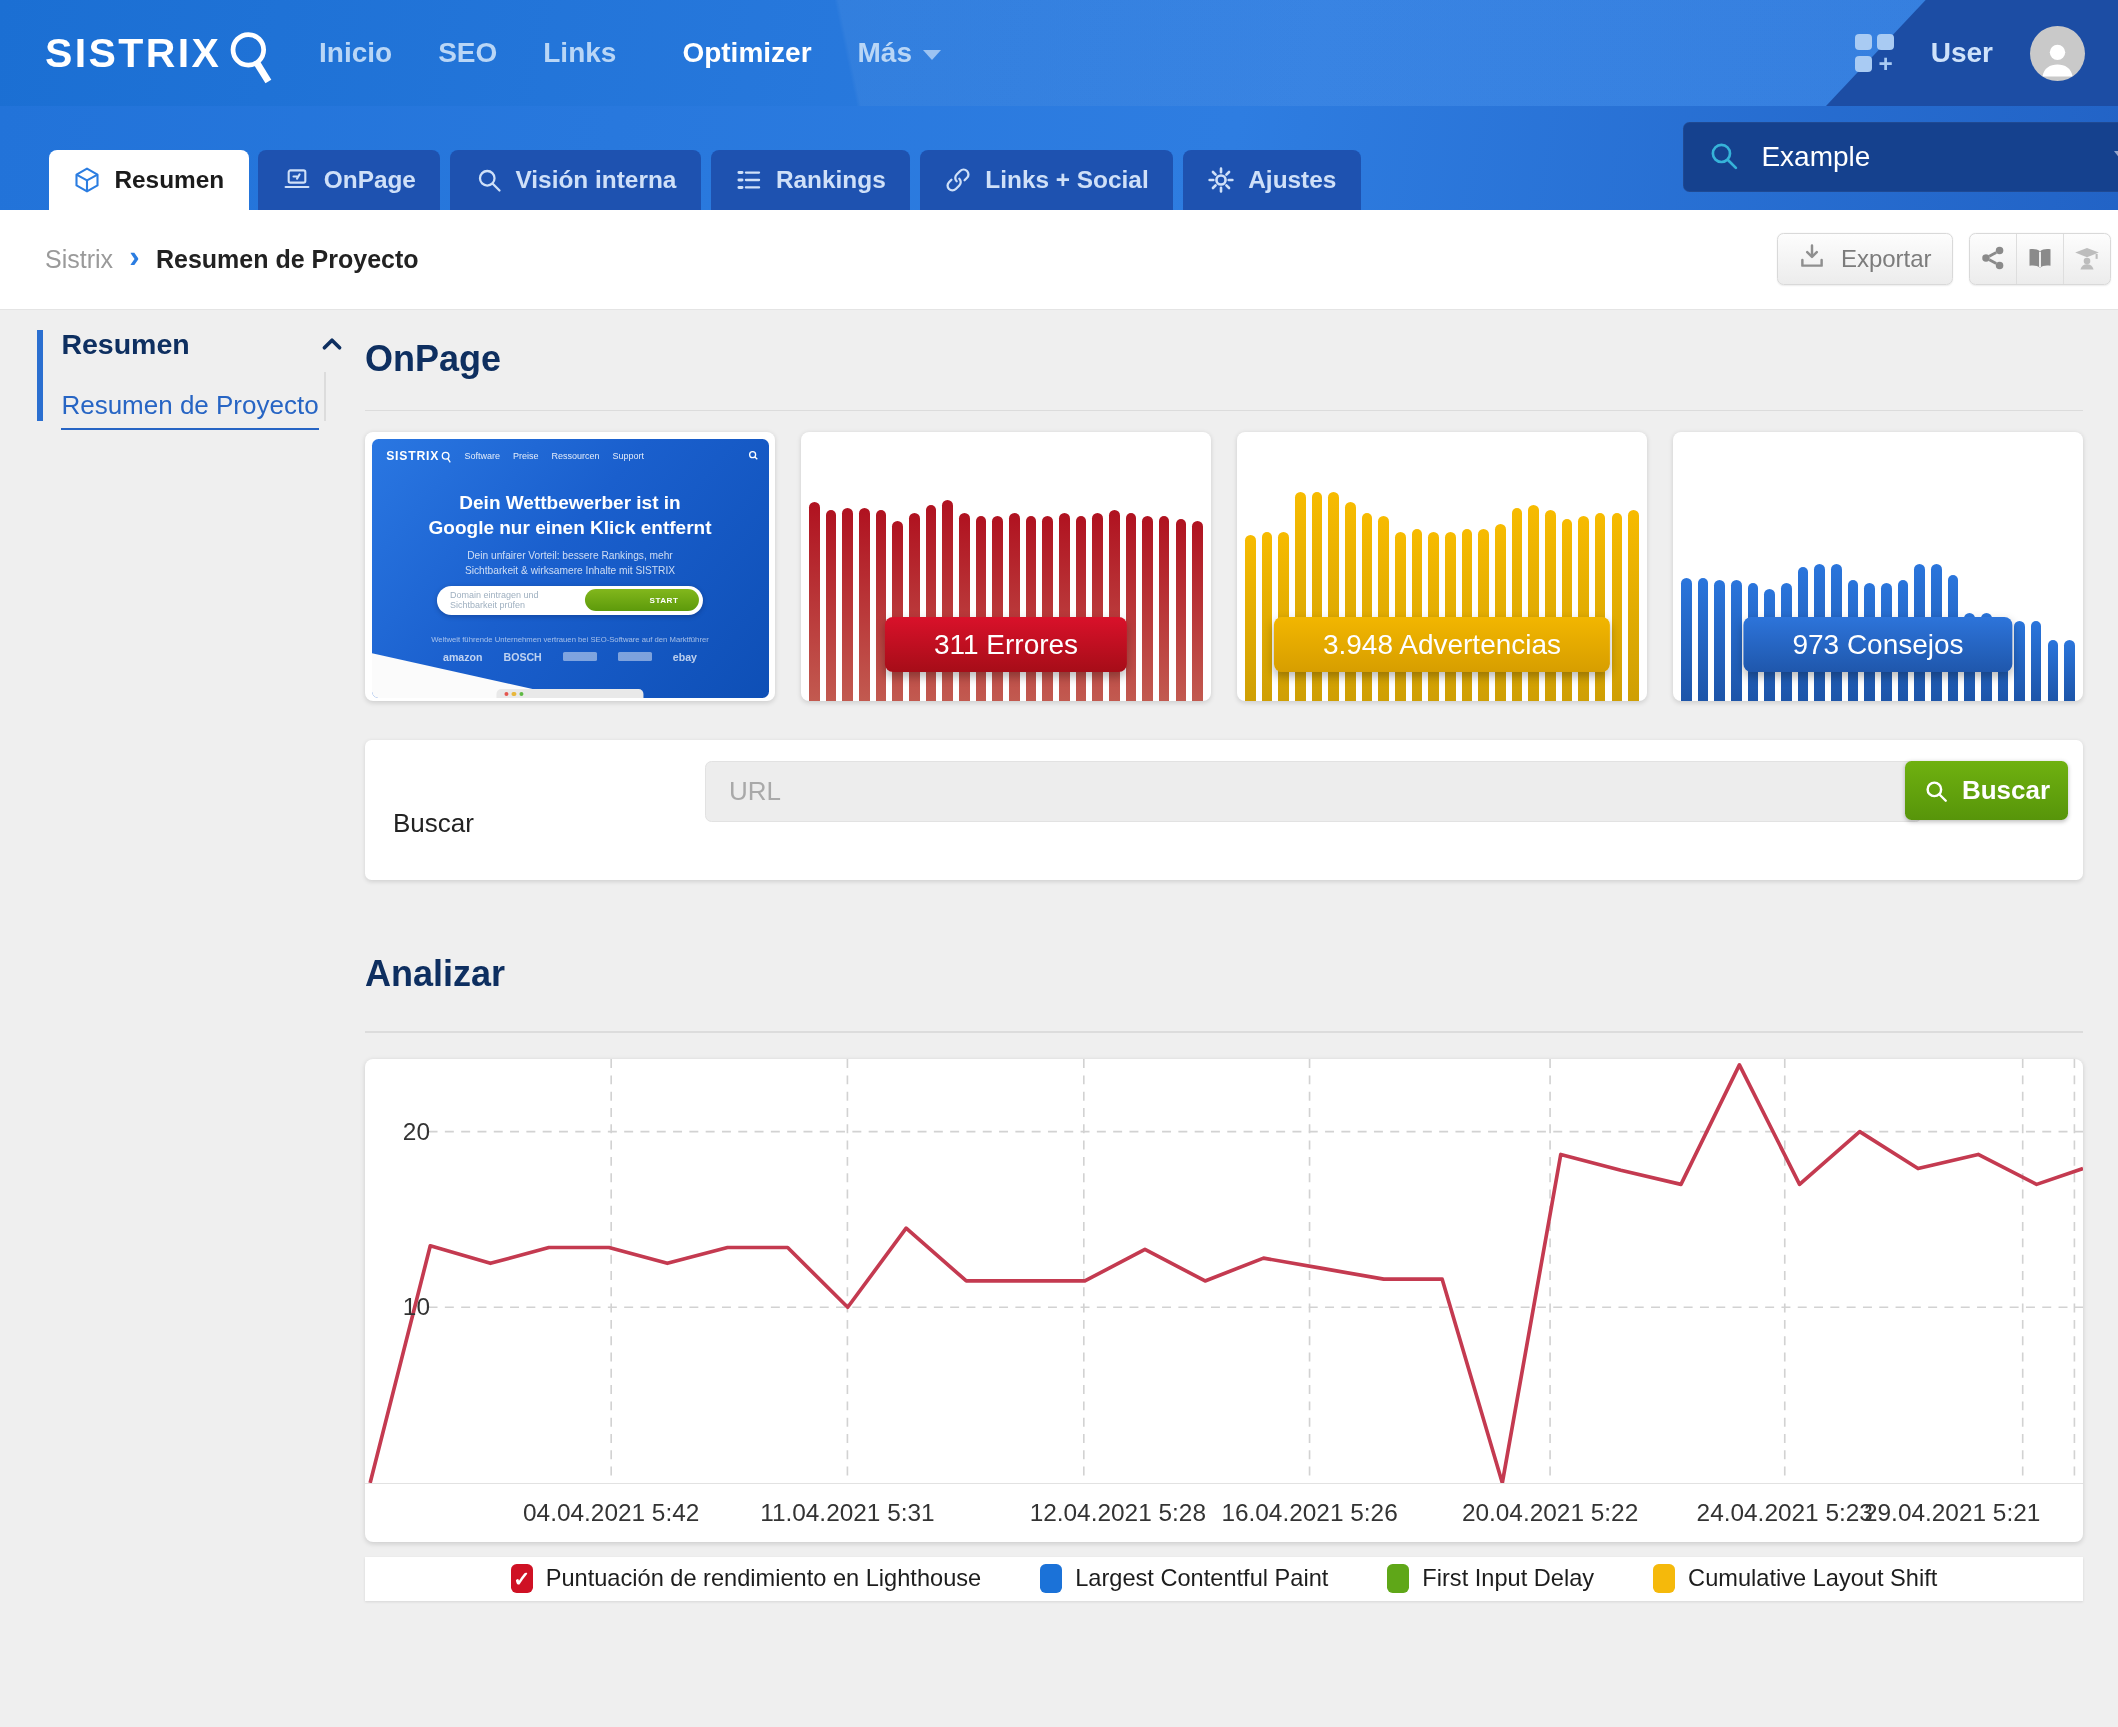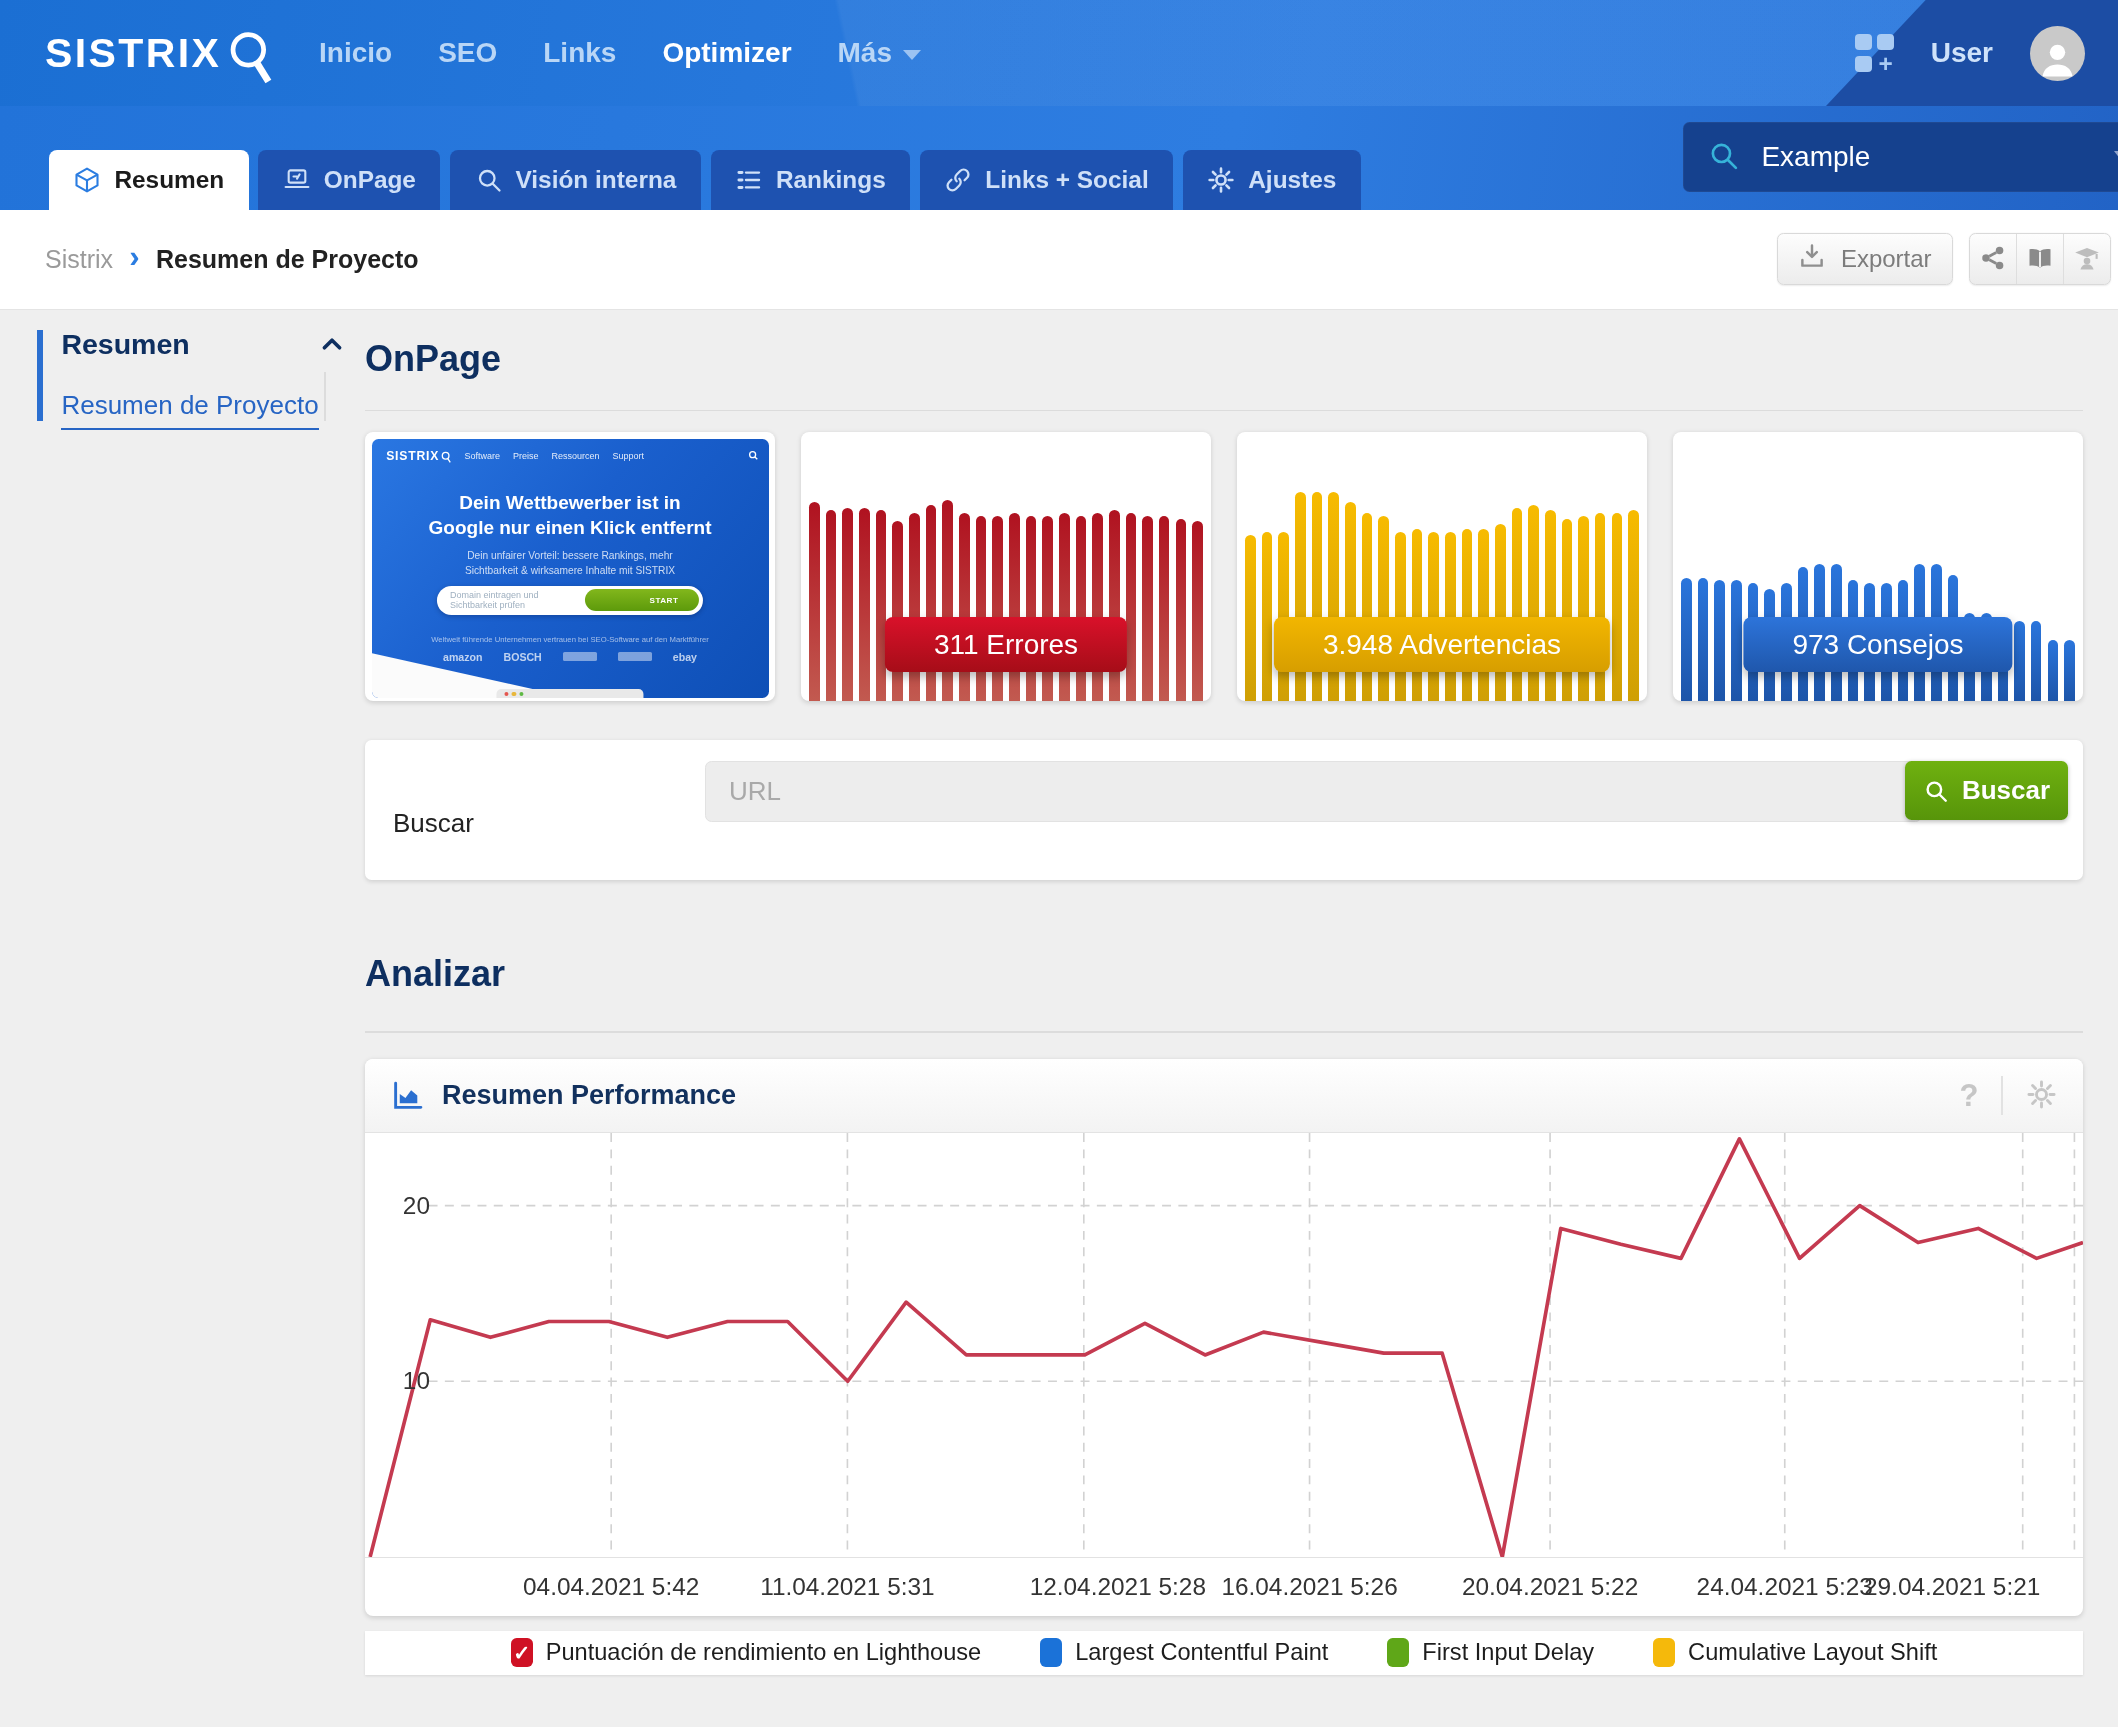"Optimizer" .menu-item.active { margin-left: none -> 20px }
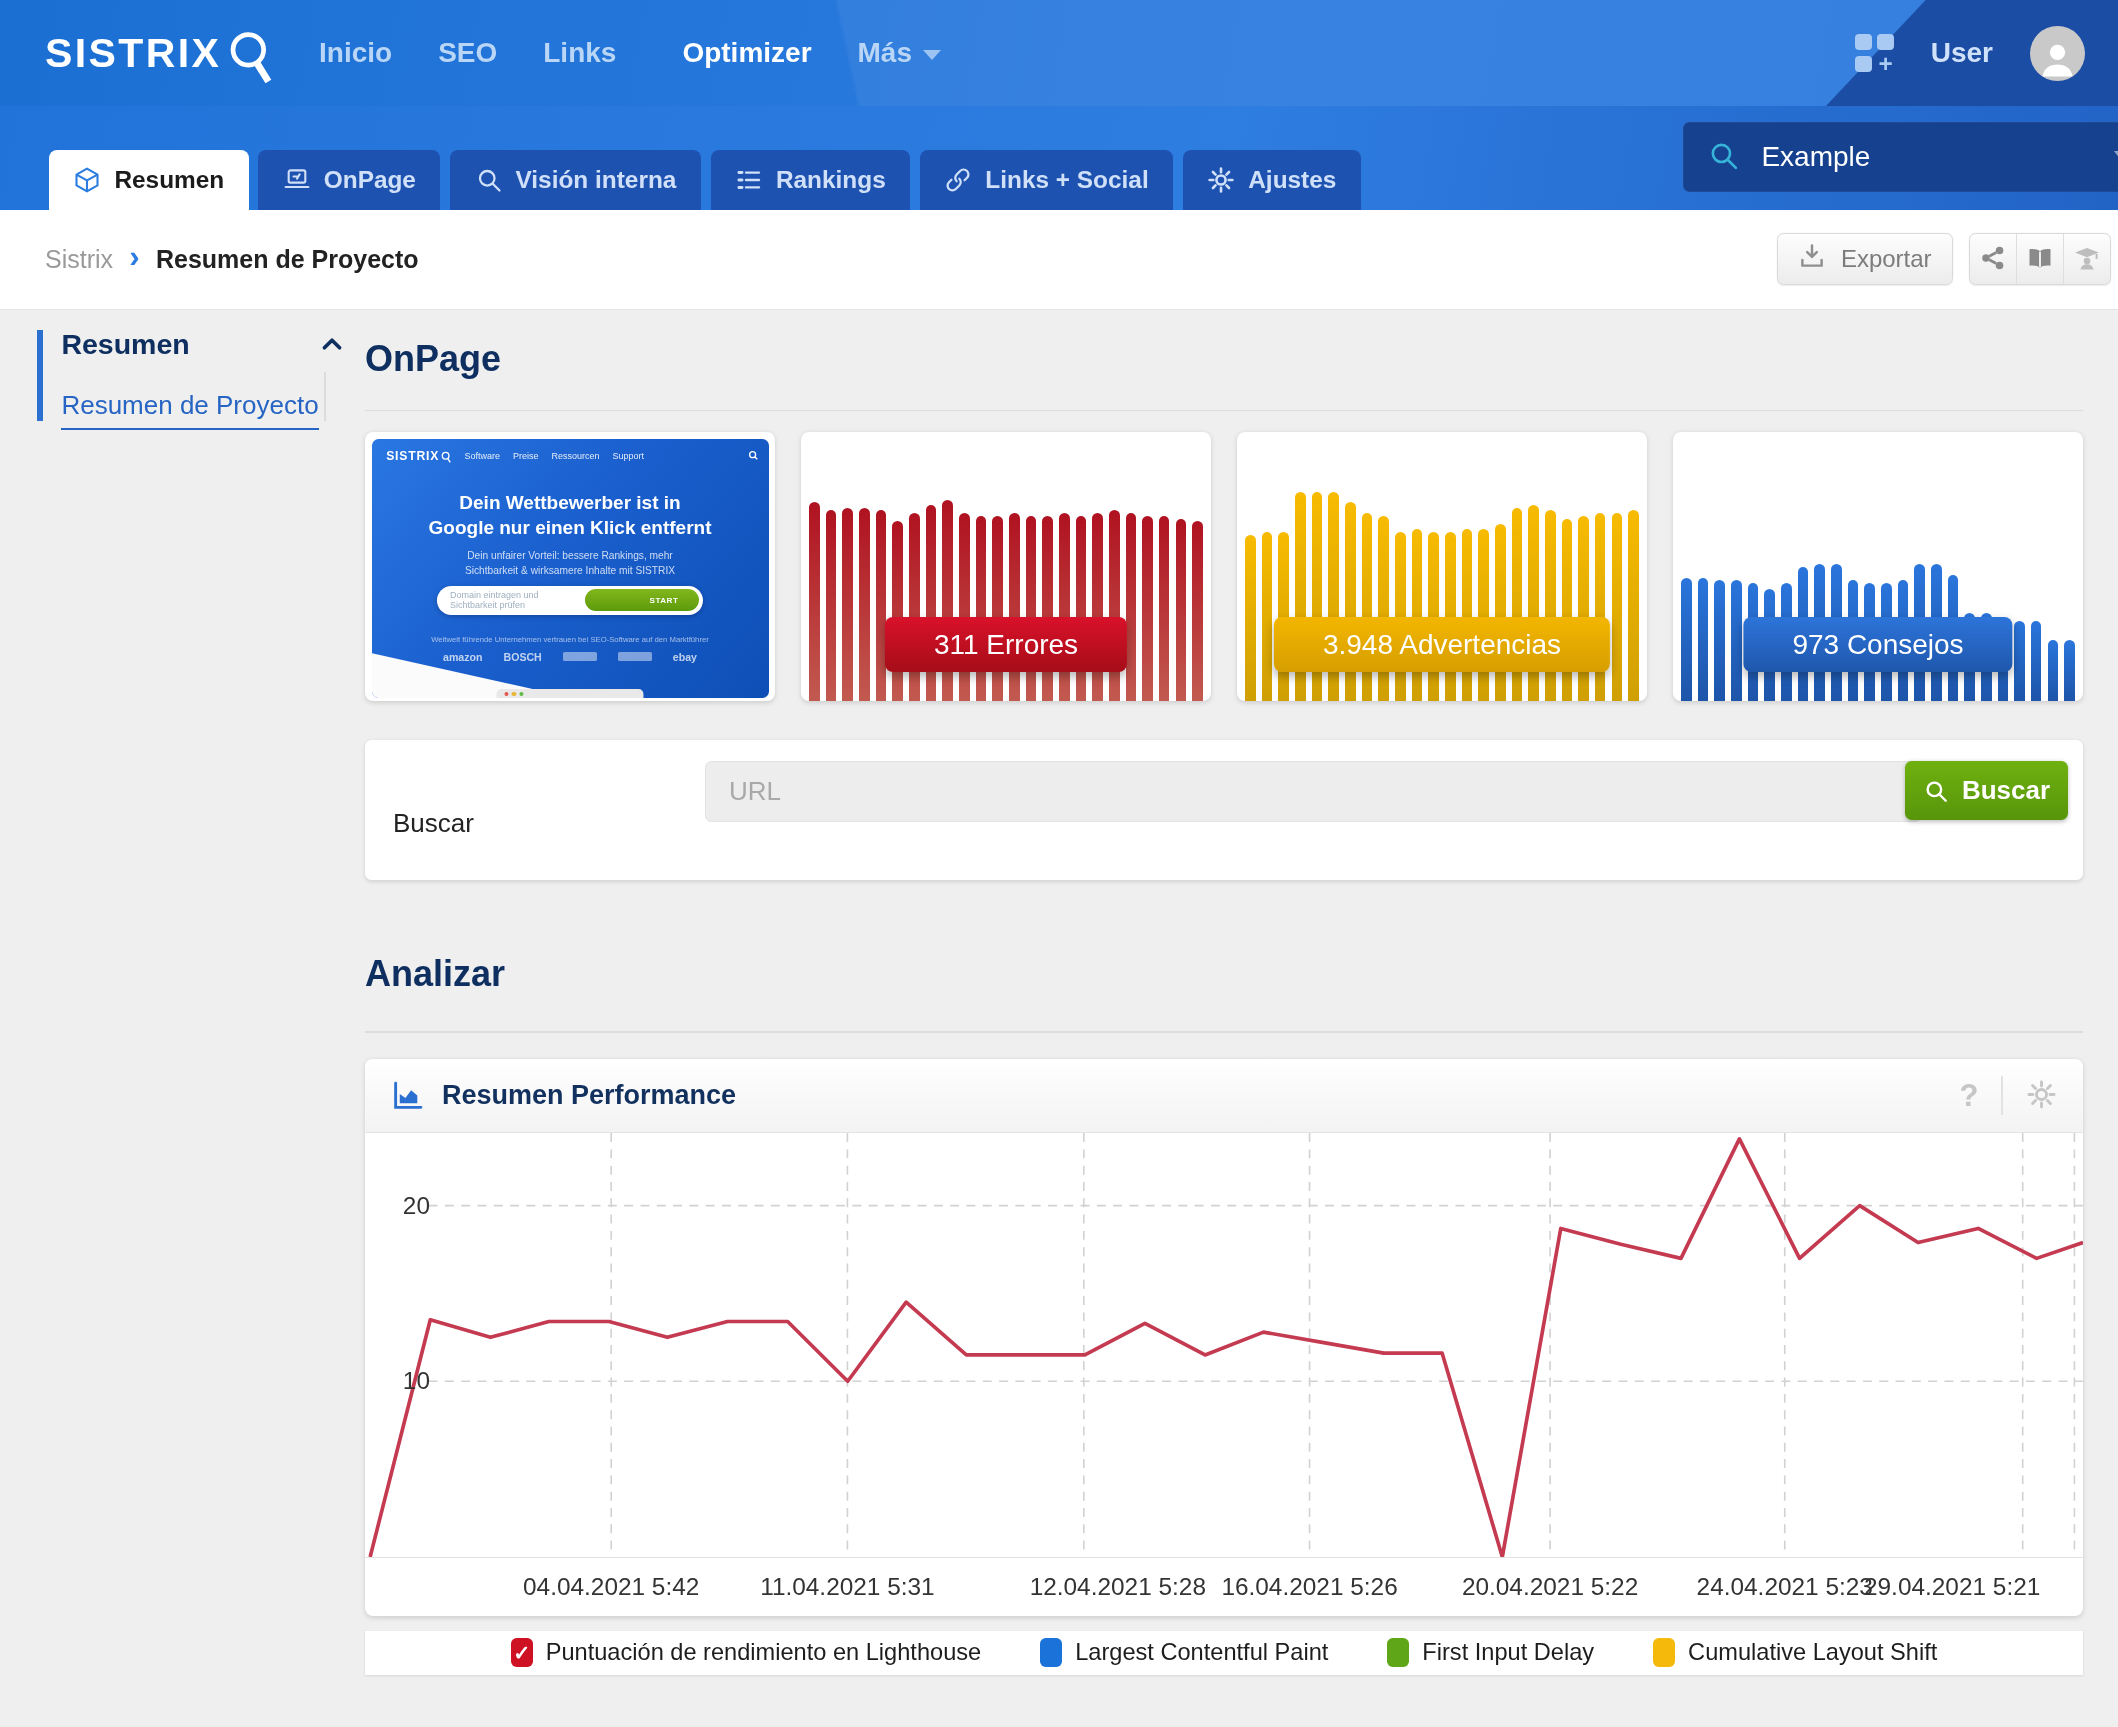"Resumen Performance" div.chart-header { html: <div> <span><svg> <path></path> <path></path> </svg></span> <span>Resumen Performance</span> <span> <span>?</span> <span></span> <span><svg> <circle></circle> <path></path> </svg></span> </span> </div> -> none }
